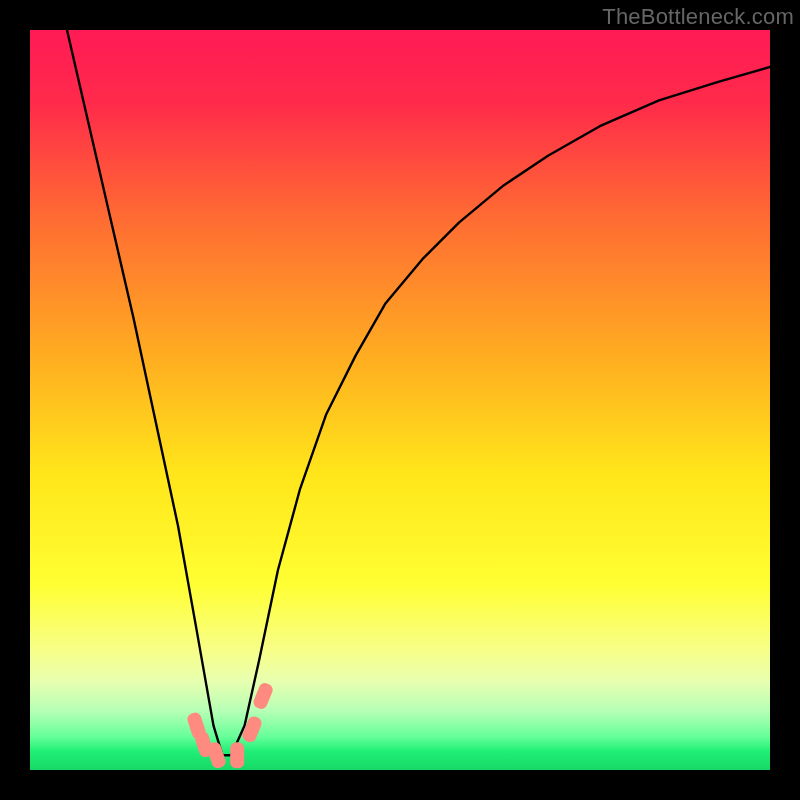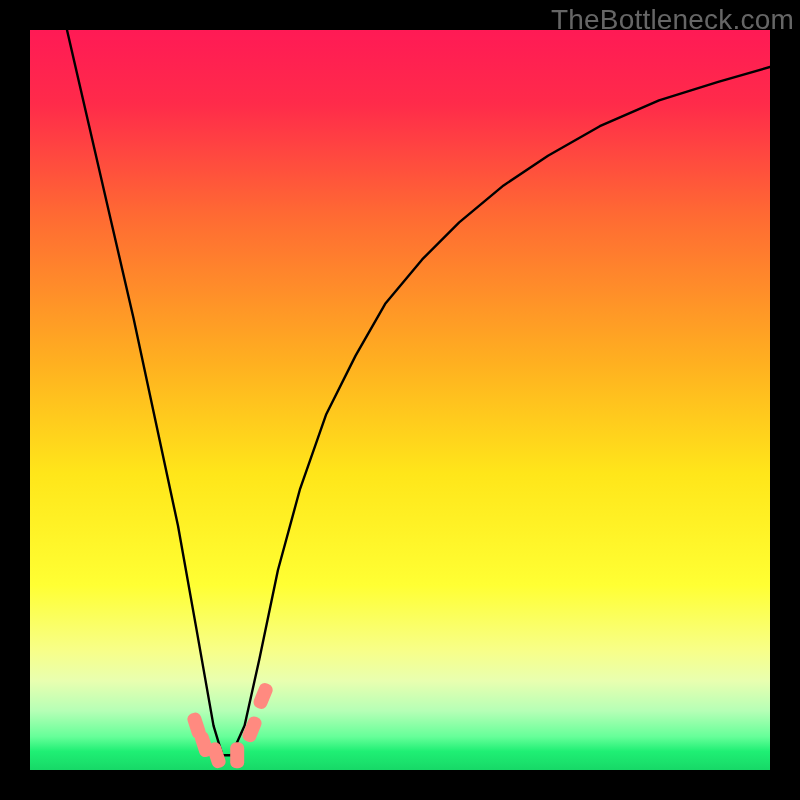"TheBottleneck.com" .watermark { font-size: 28px -> 22px }
